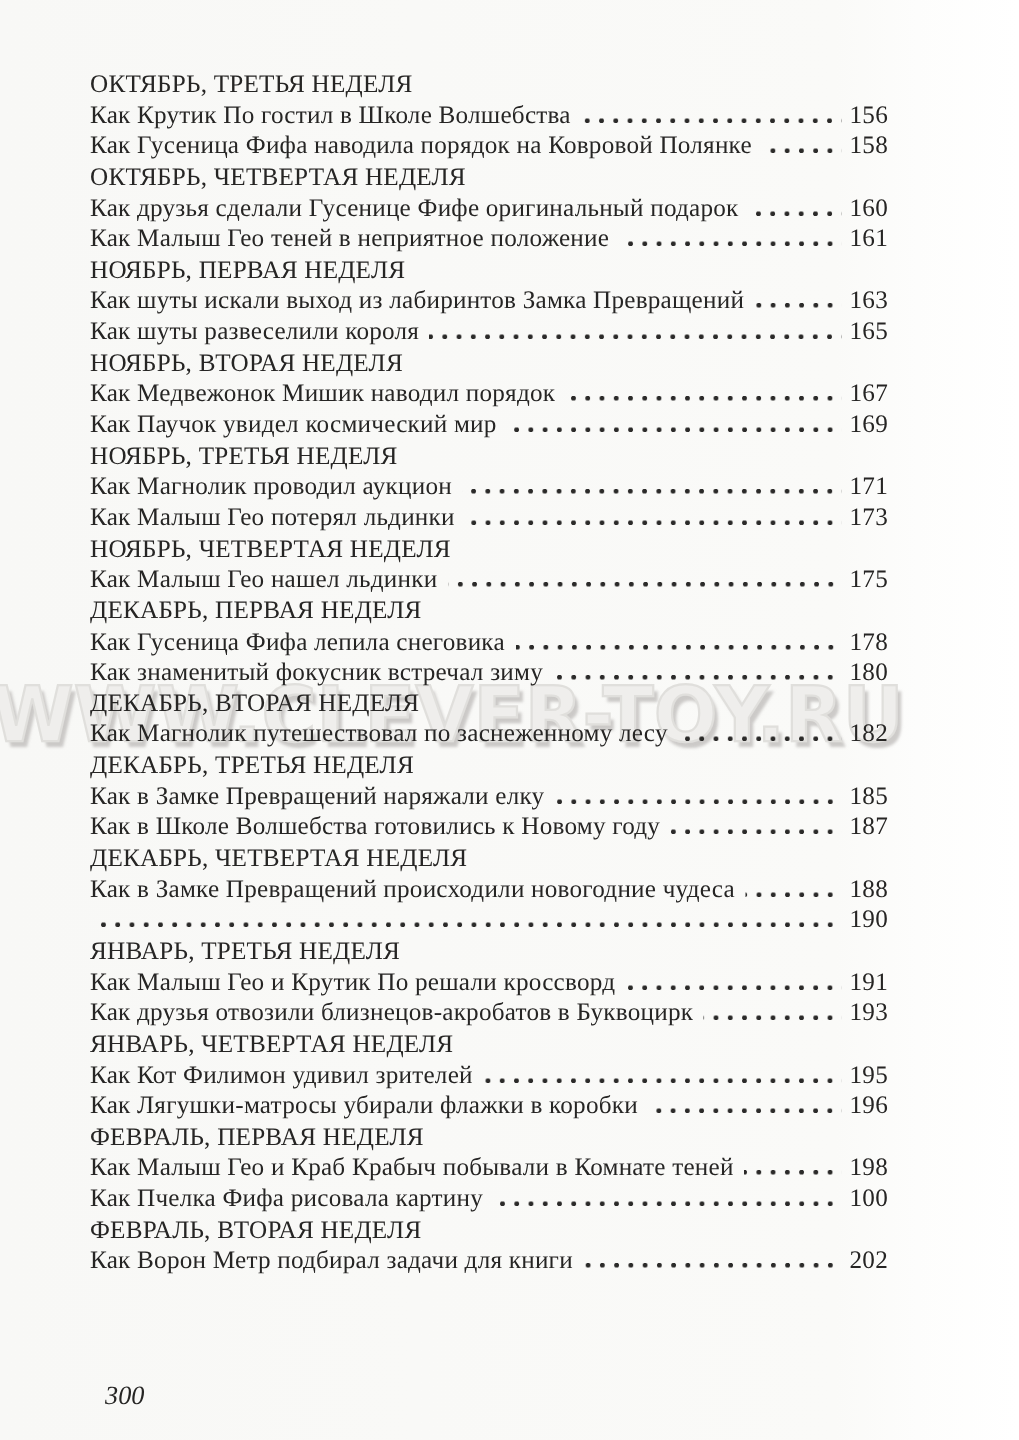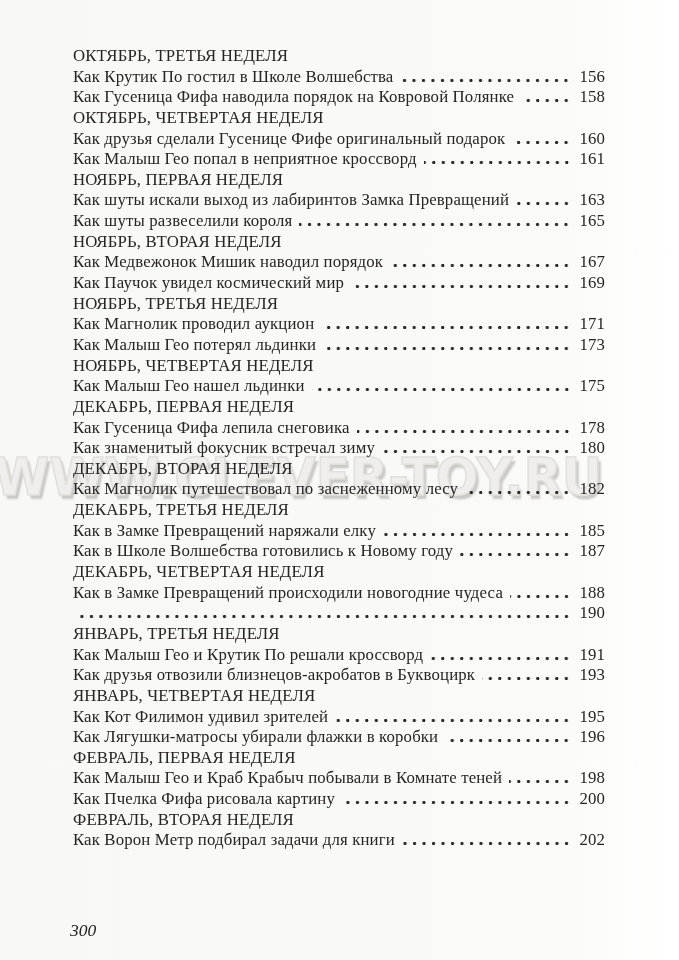"ОКТЯБРЬ, ТРЕТЬЯ НЕДЕЛЯ" .toc { left: 73px -> 60px }
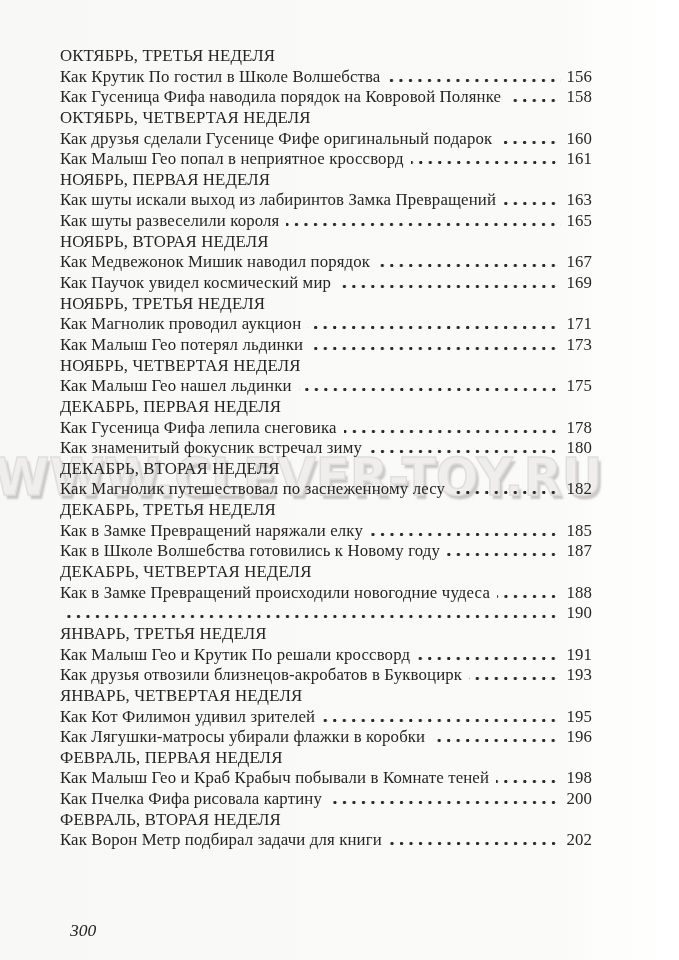"Как Малыш Гео попал в" span.title { text: попал в неприятное кроссворд -> теней в неприятное положение }
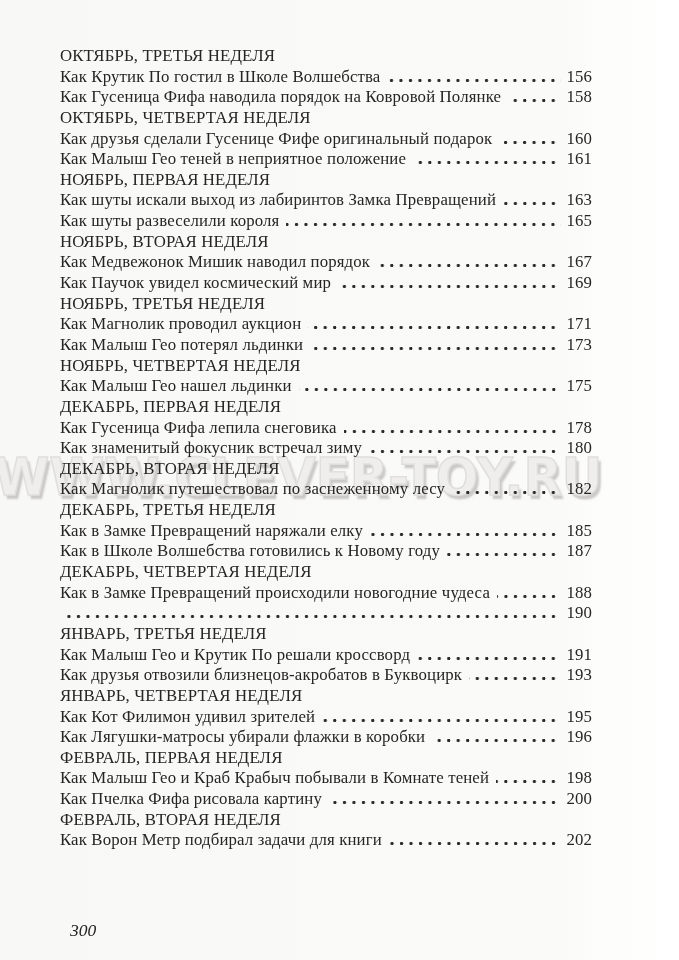"200" span.pagenum { text: 200 -> 100 }
